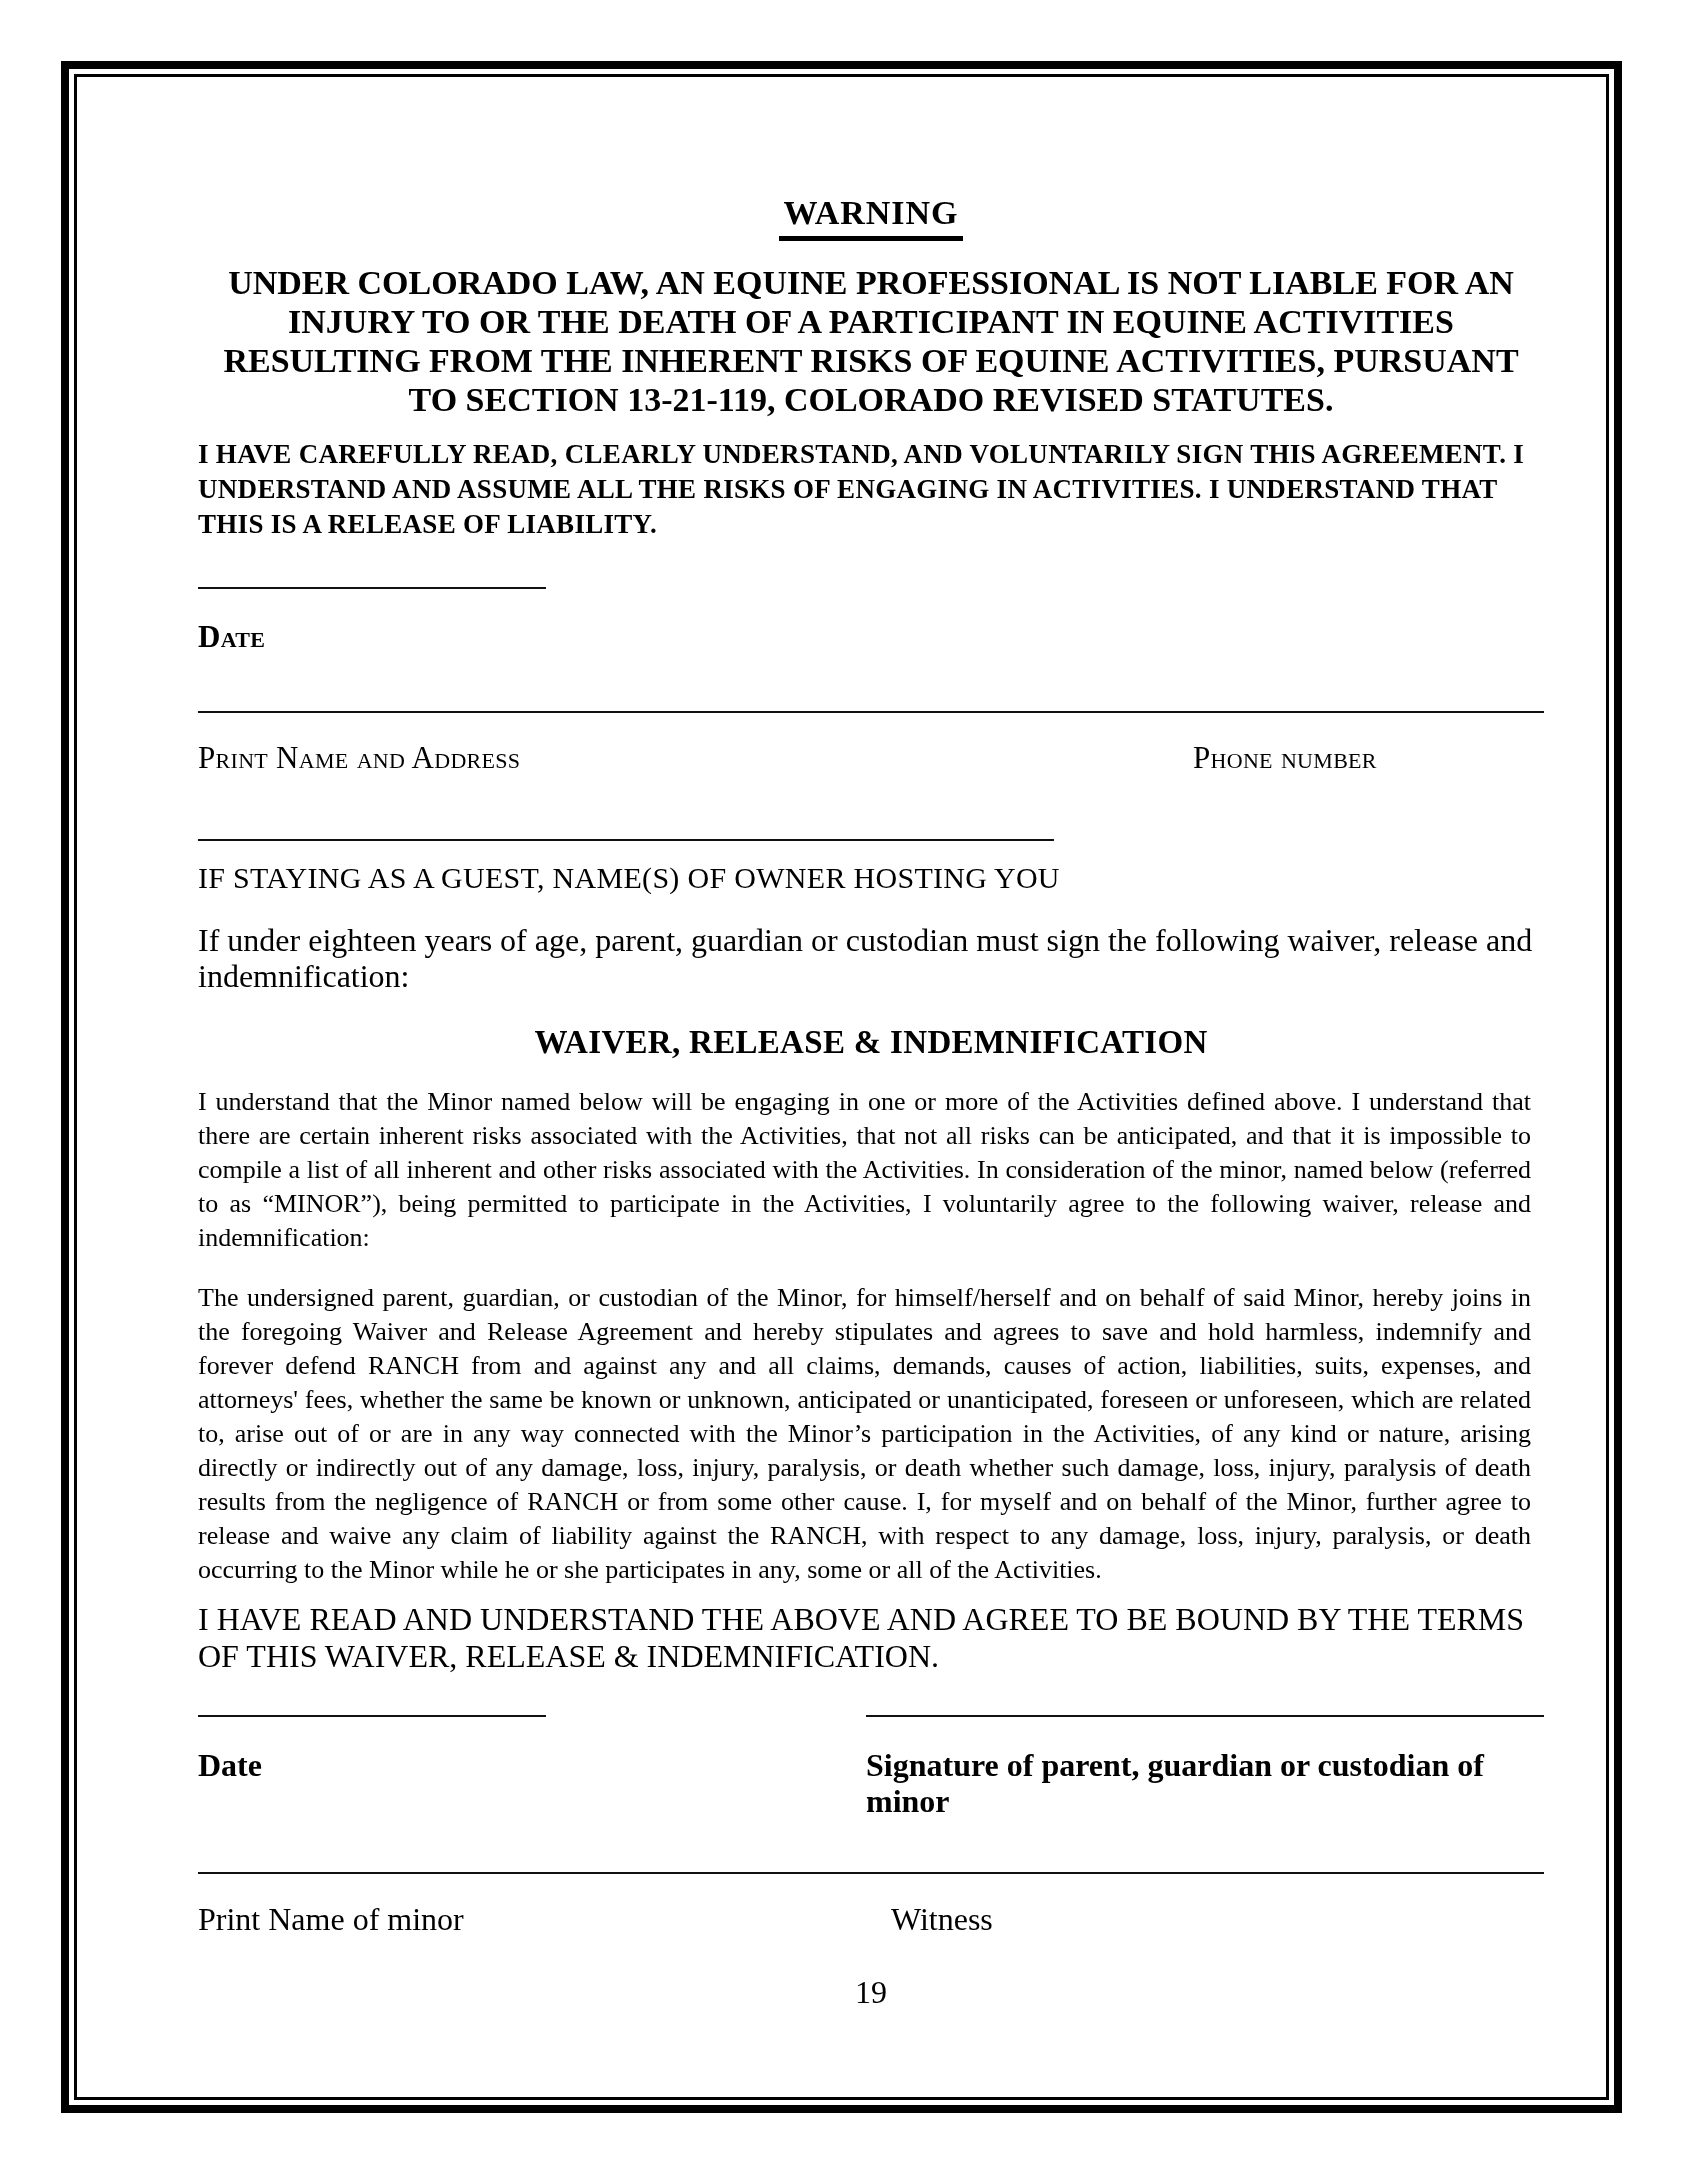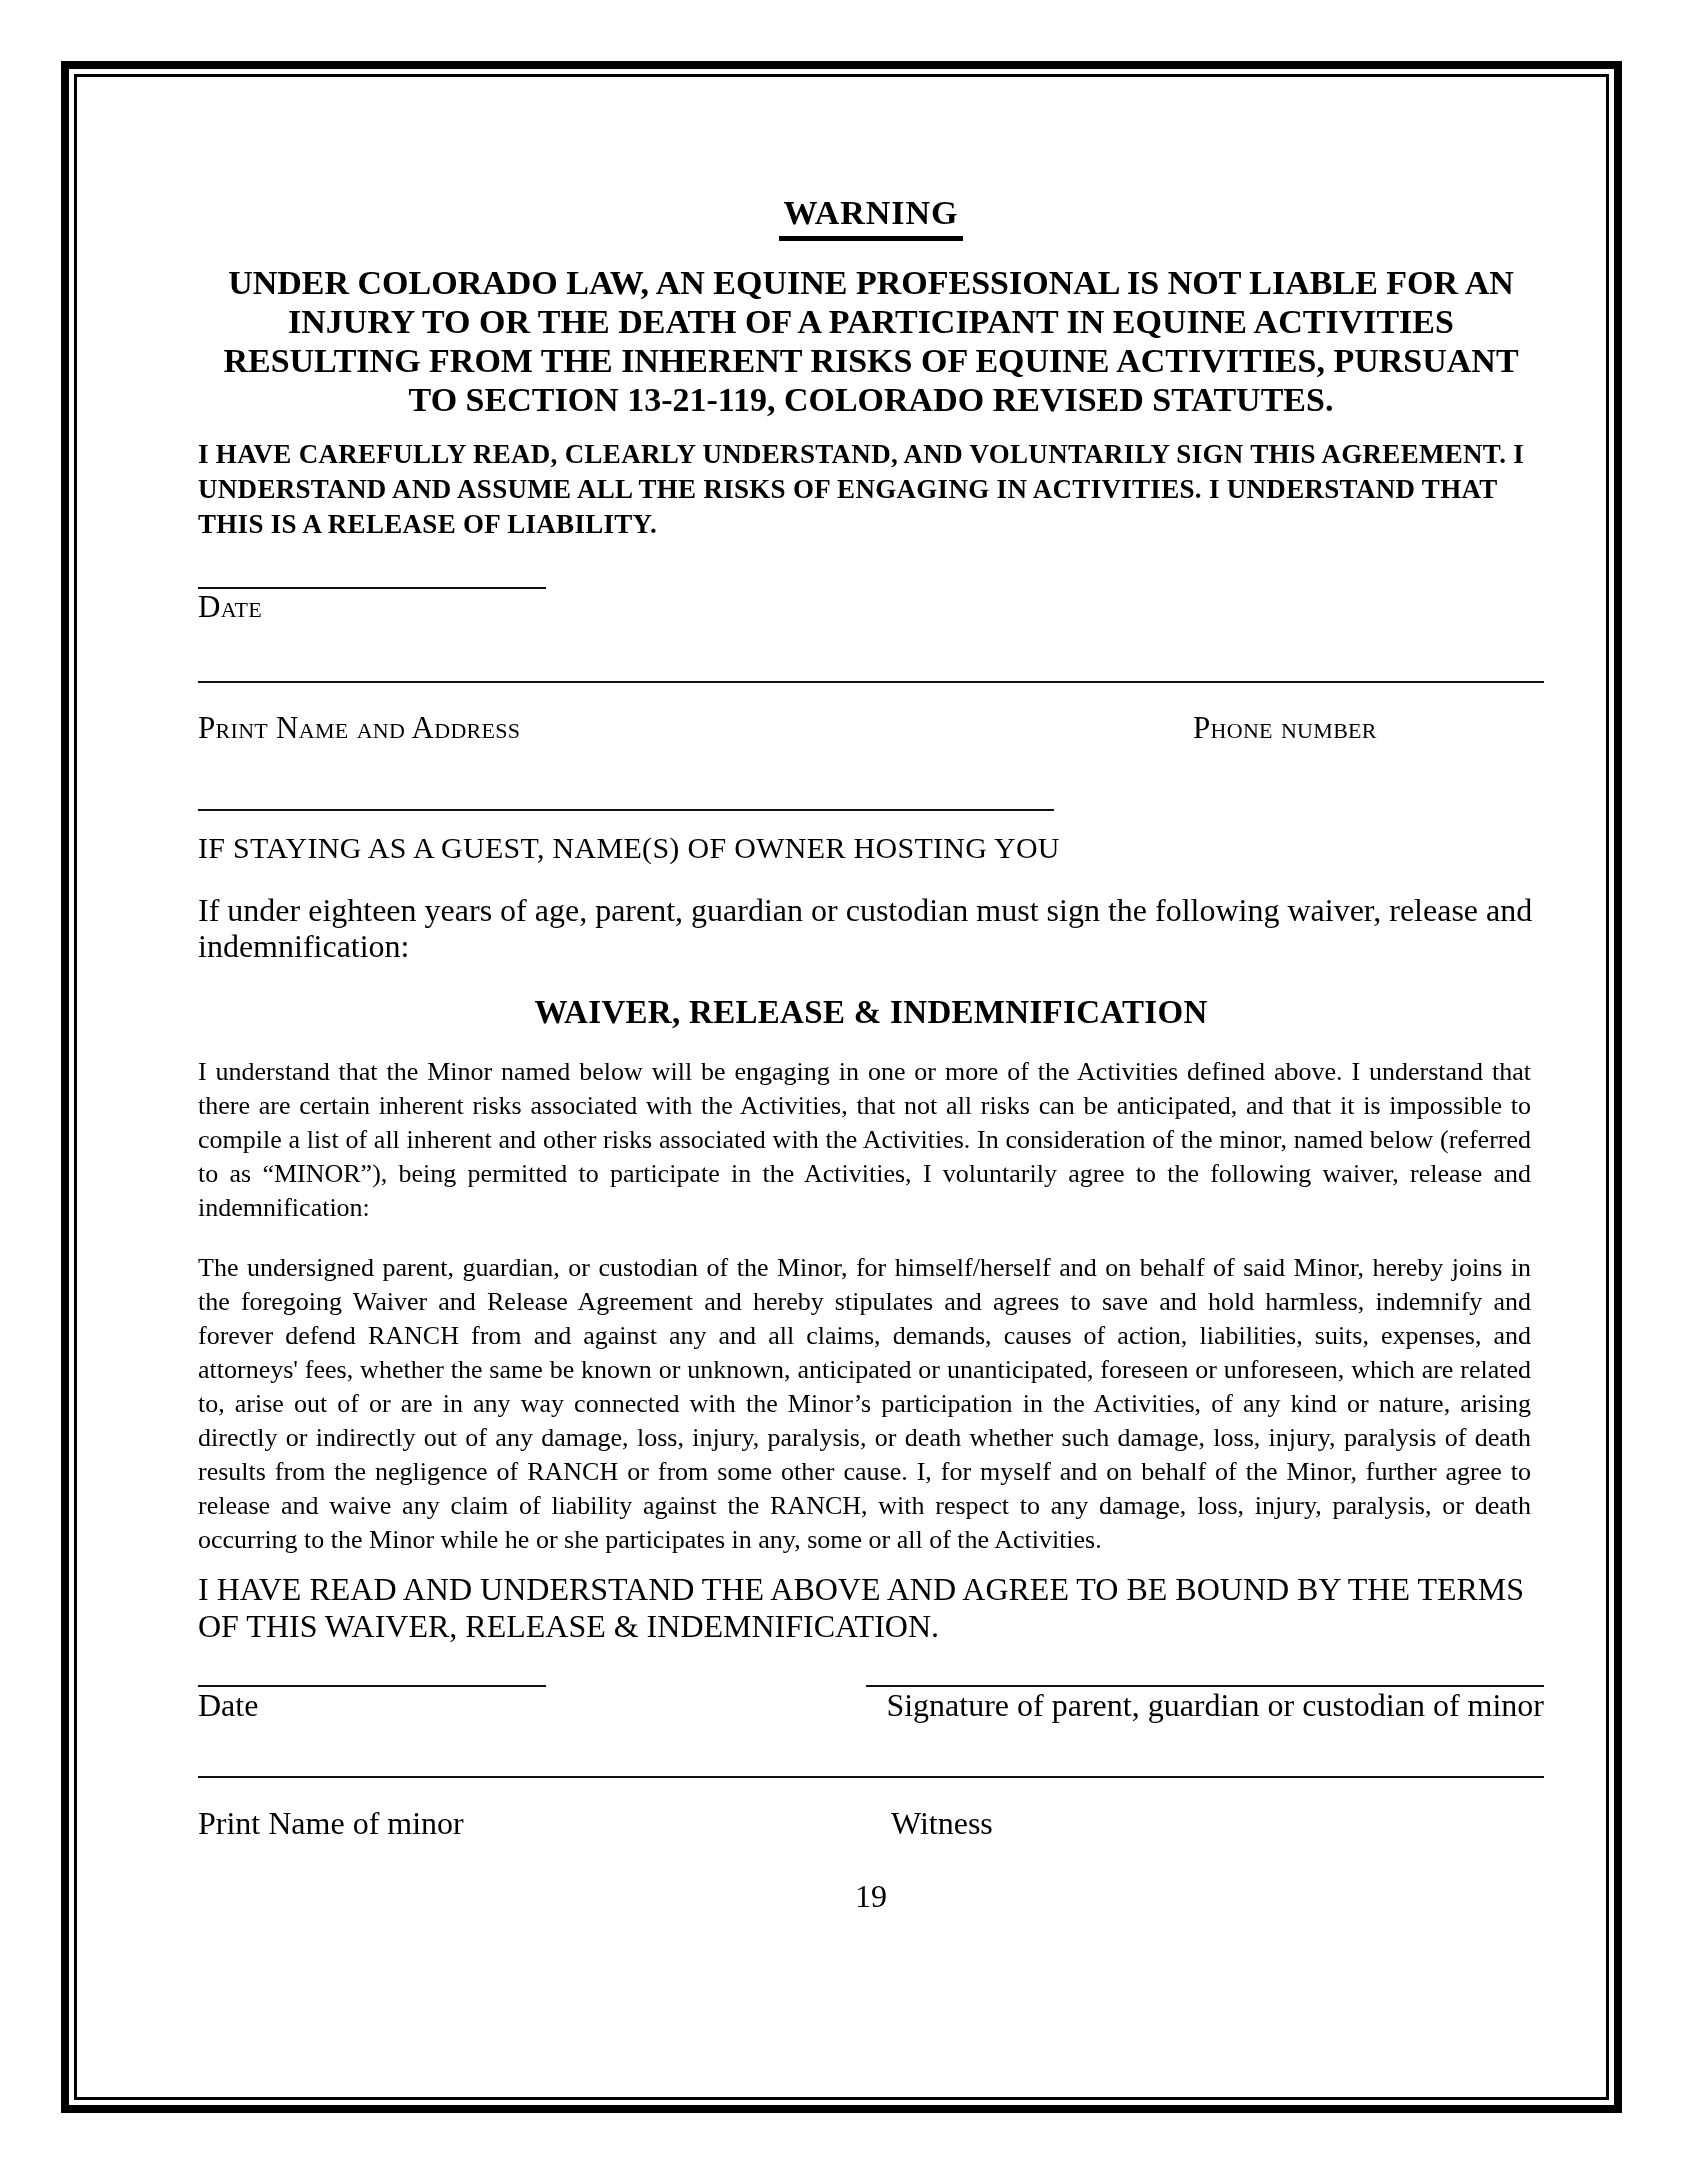"Date" .sig-label { font-weight: none -> bold; margin-top: none -> 30px }
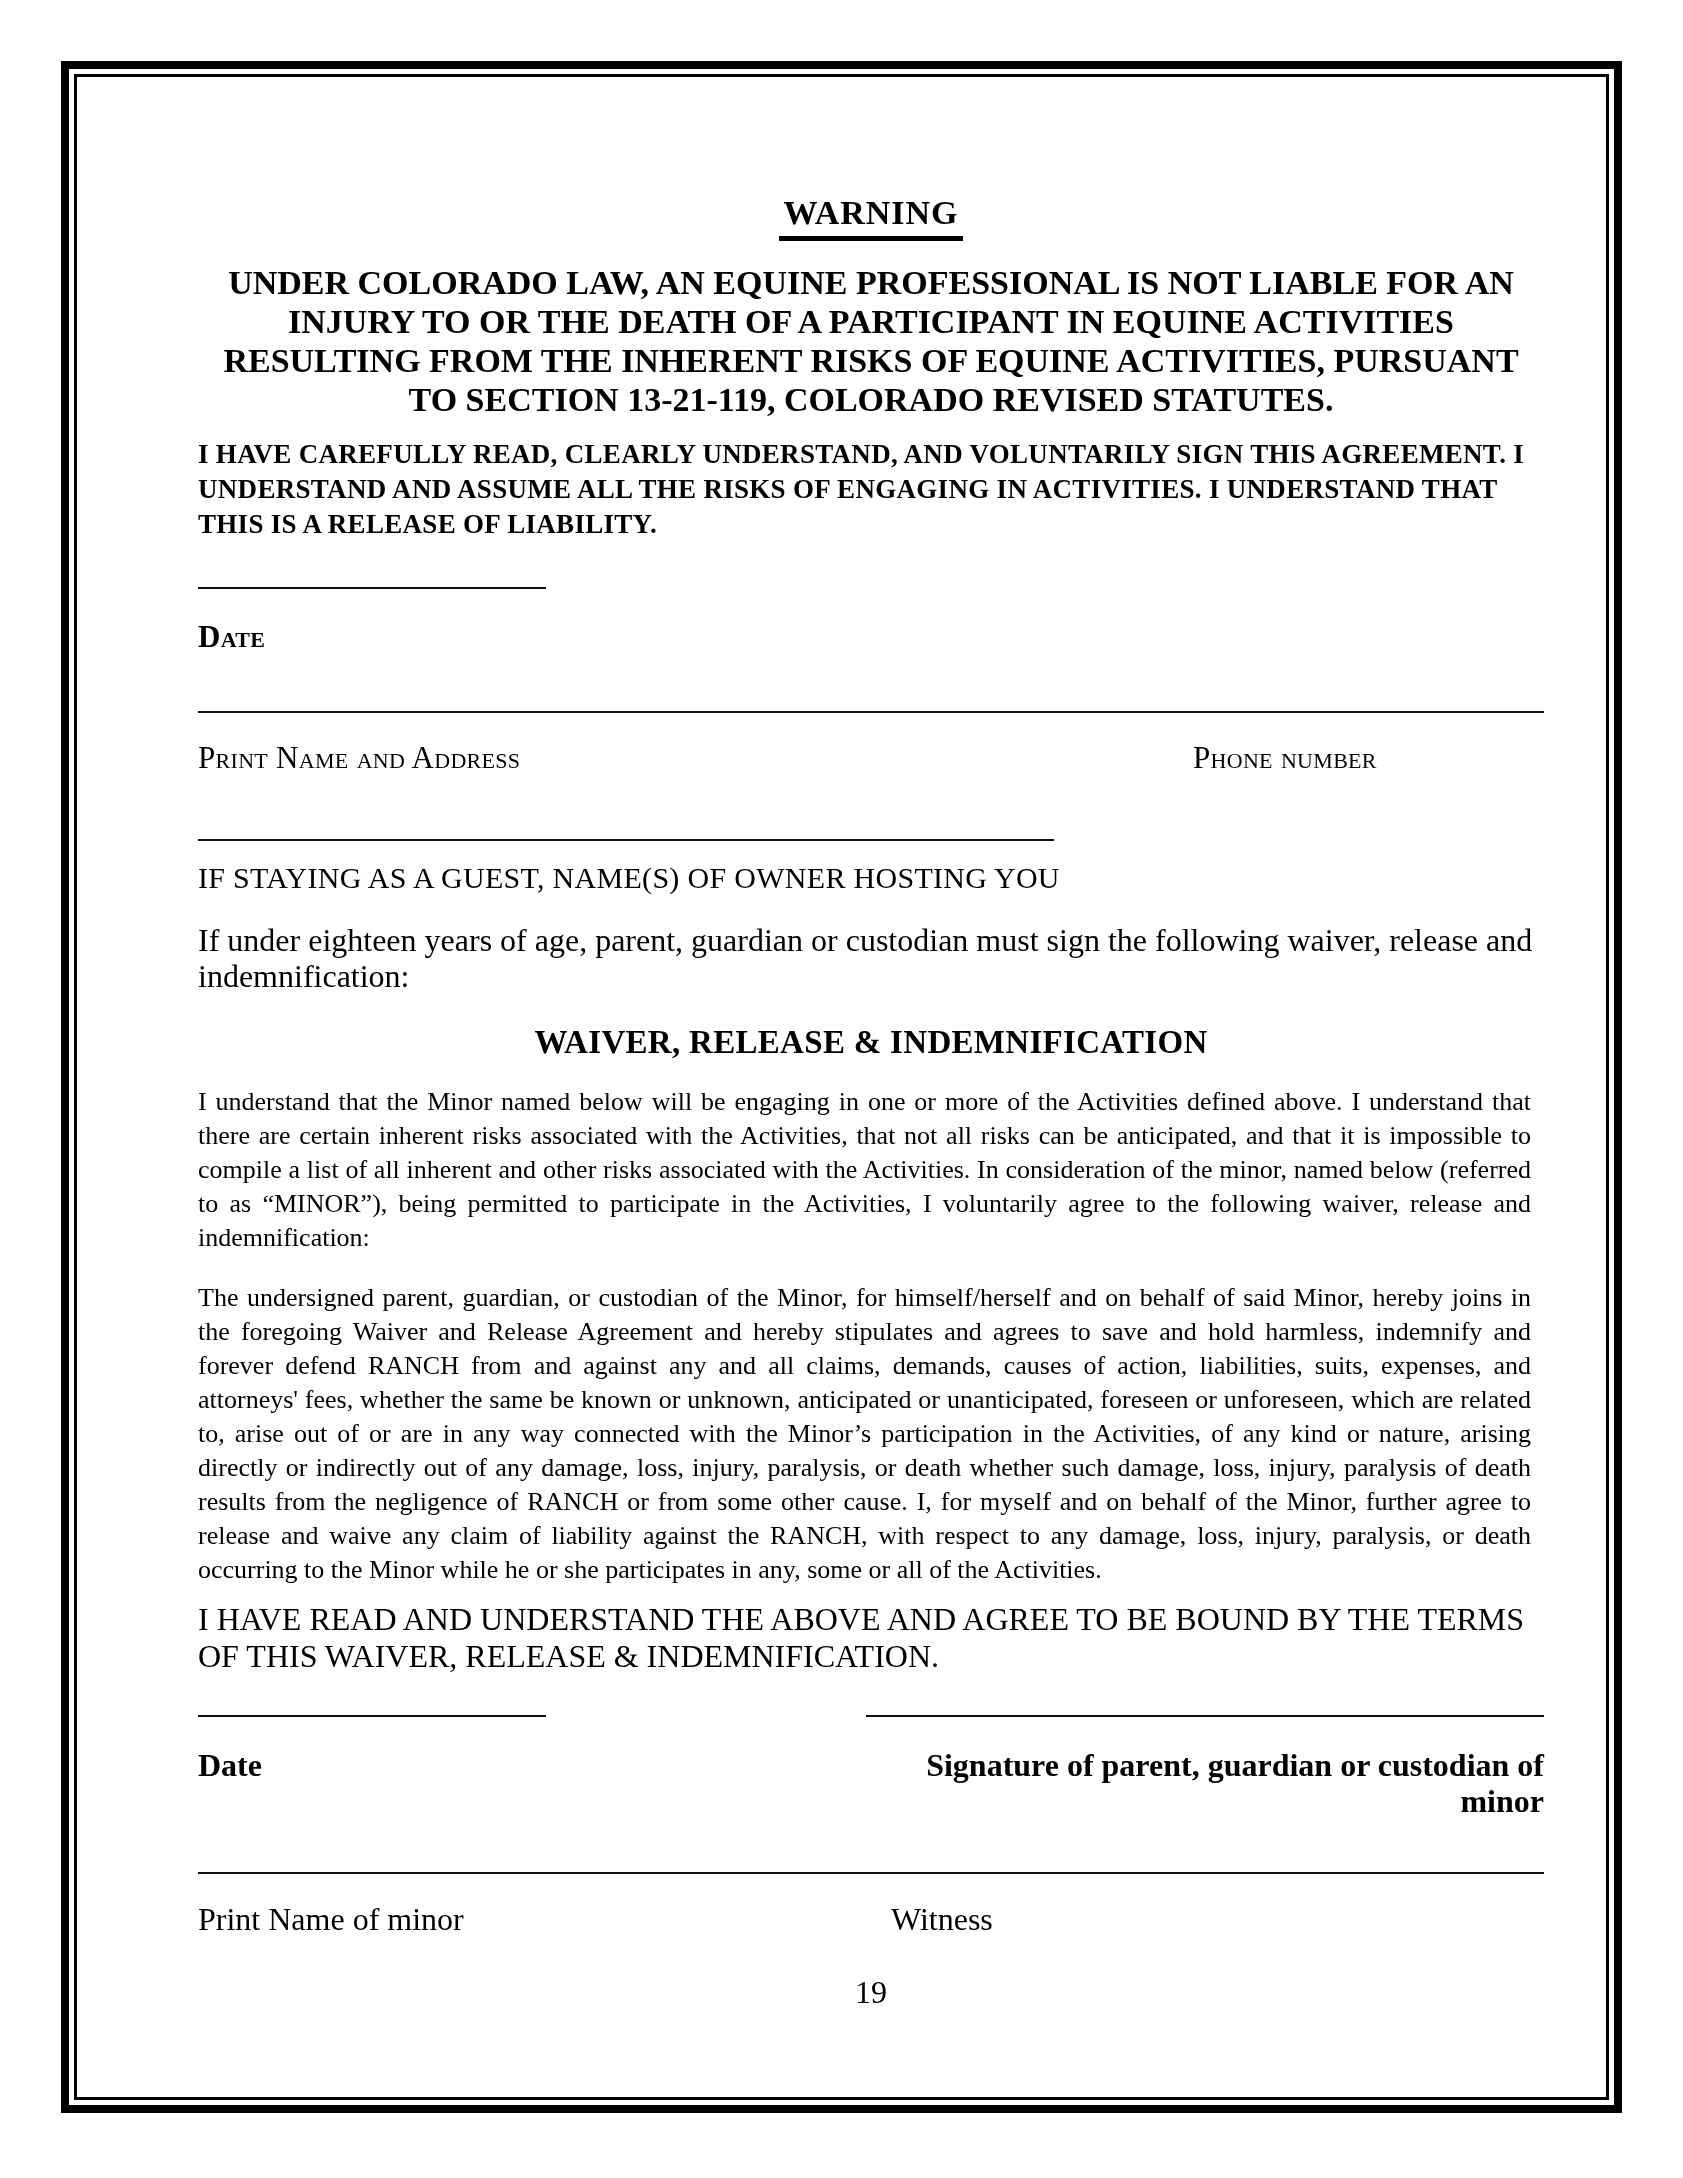"Signature of parent, guardian or" .sigcol-right-2 { text-align: right -> none }
